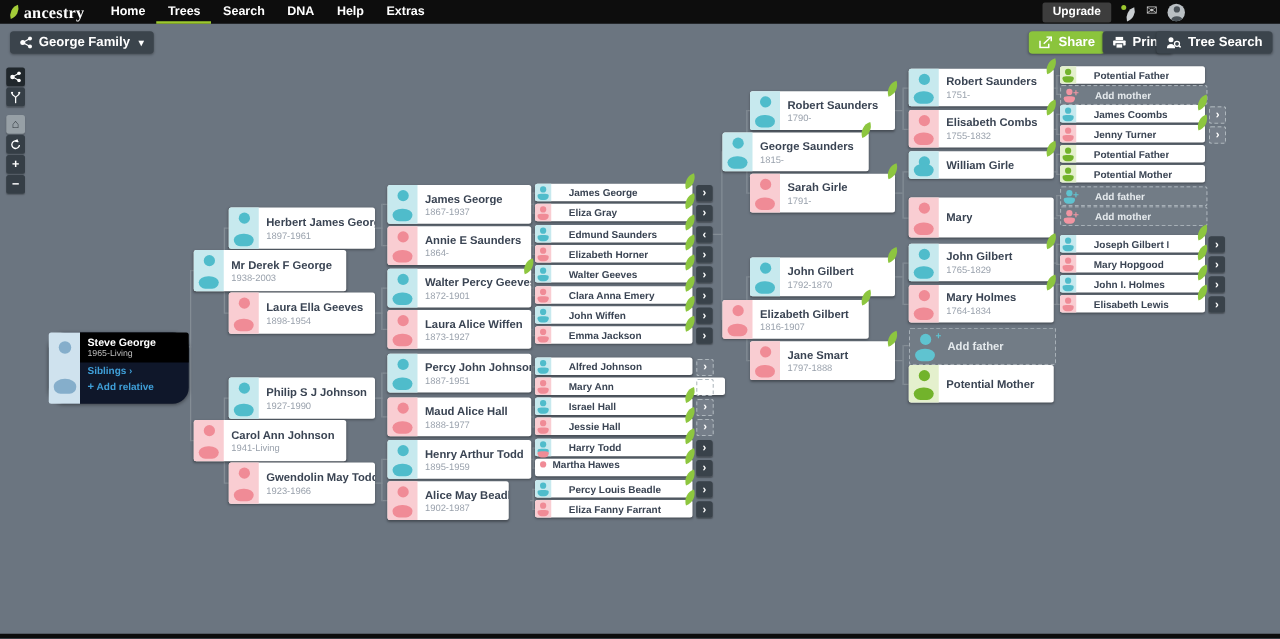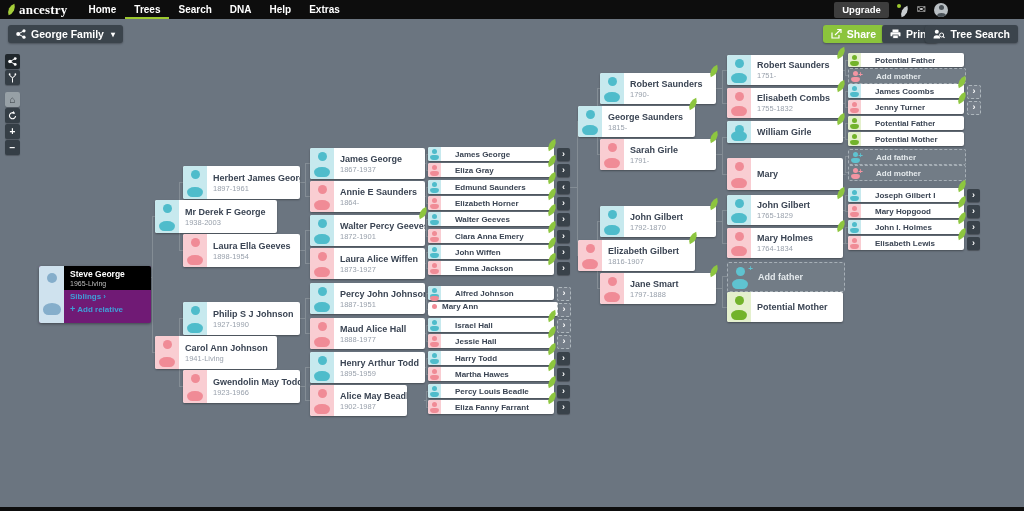"Steve George" .focus-card { background: #701a75 -> #0f172a; border-radius: 2px -> 13px }
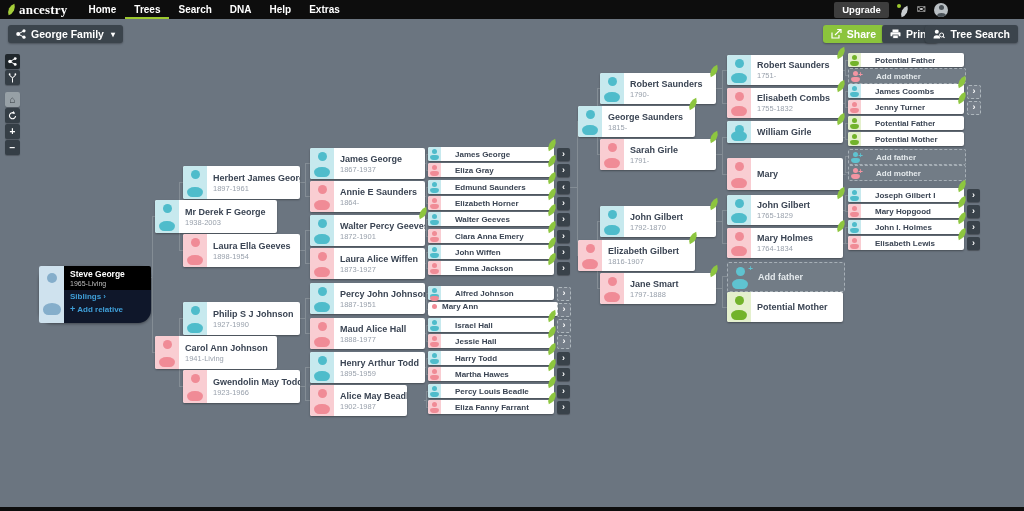"Mary Ann" div.card { flex-direction: column -> none; width: 130px -> 152px }
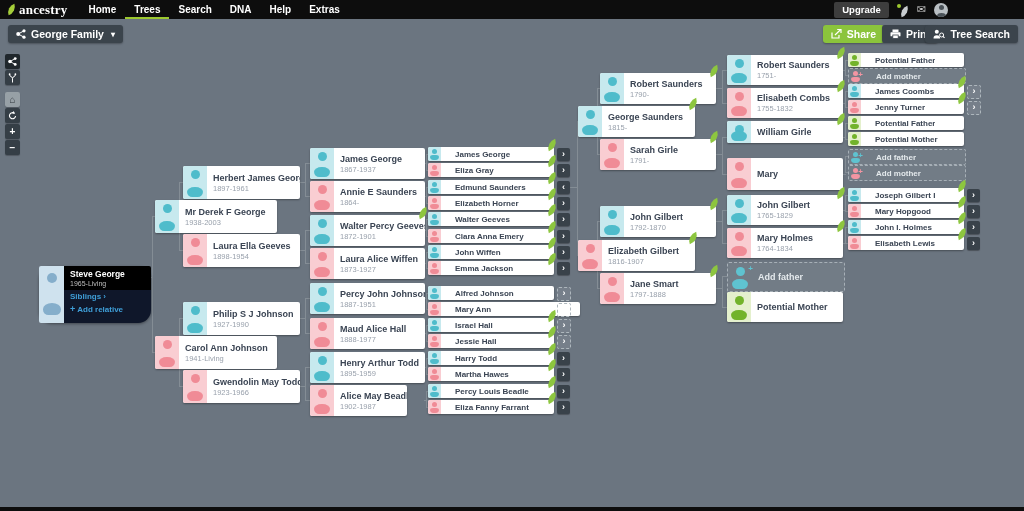"Martha Hawes" div.card { flex-direction: none -> column }
